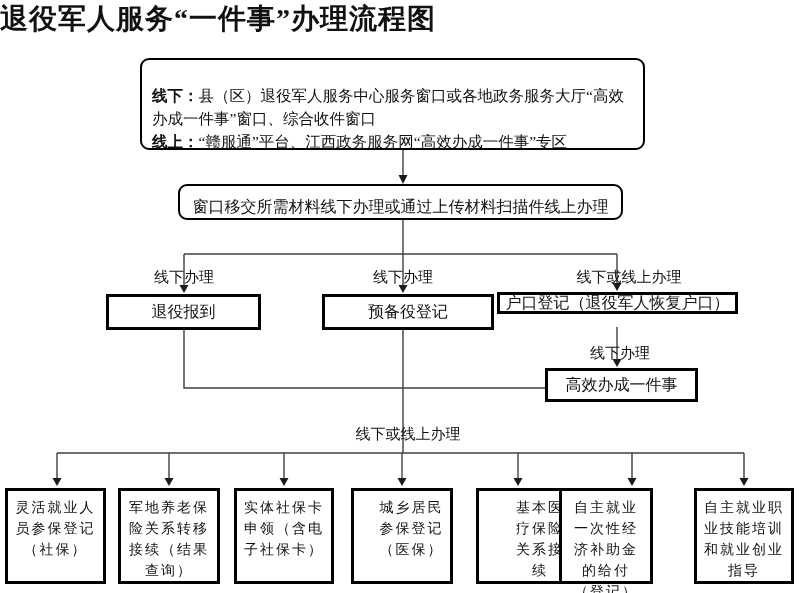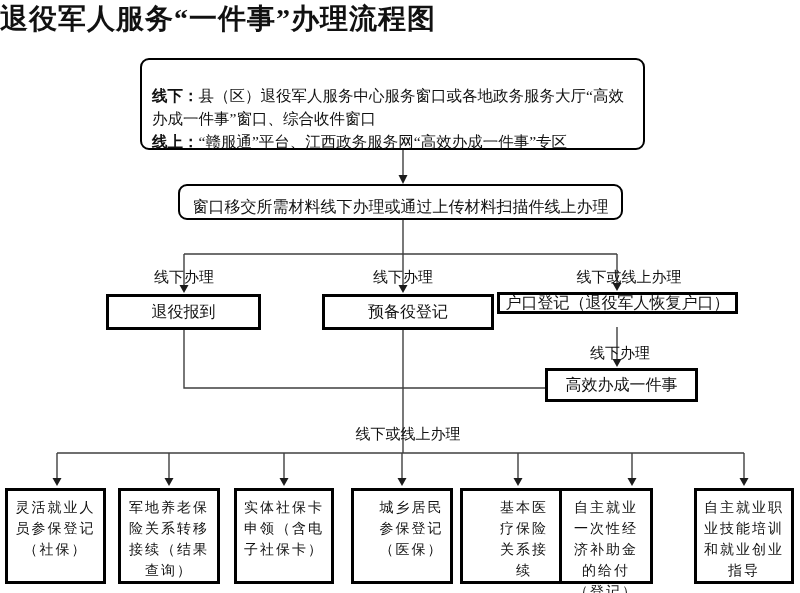"基本医疗保险关系接续" .t4 { left: 460px -> 476px }
